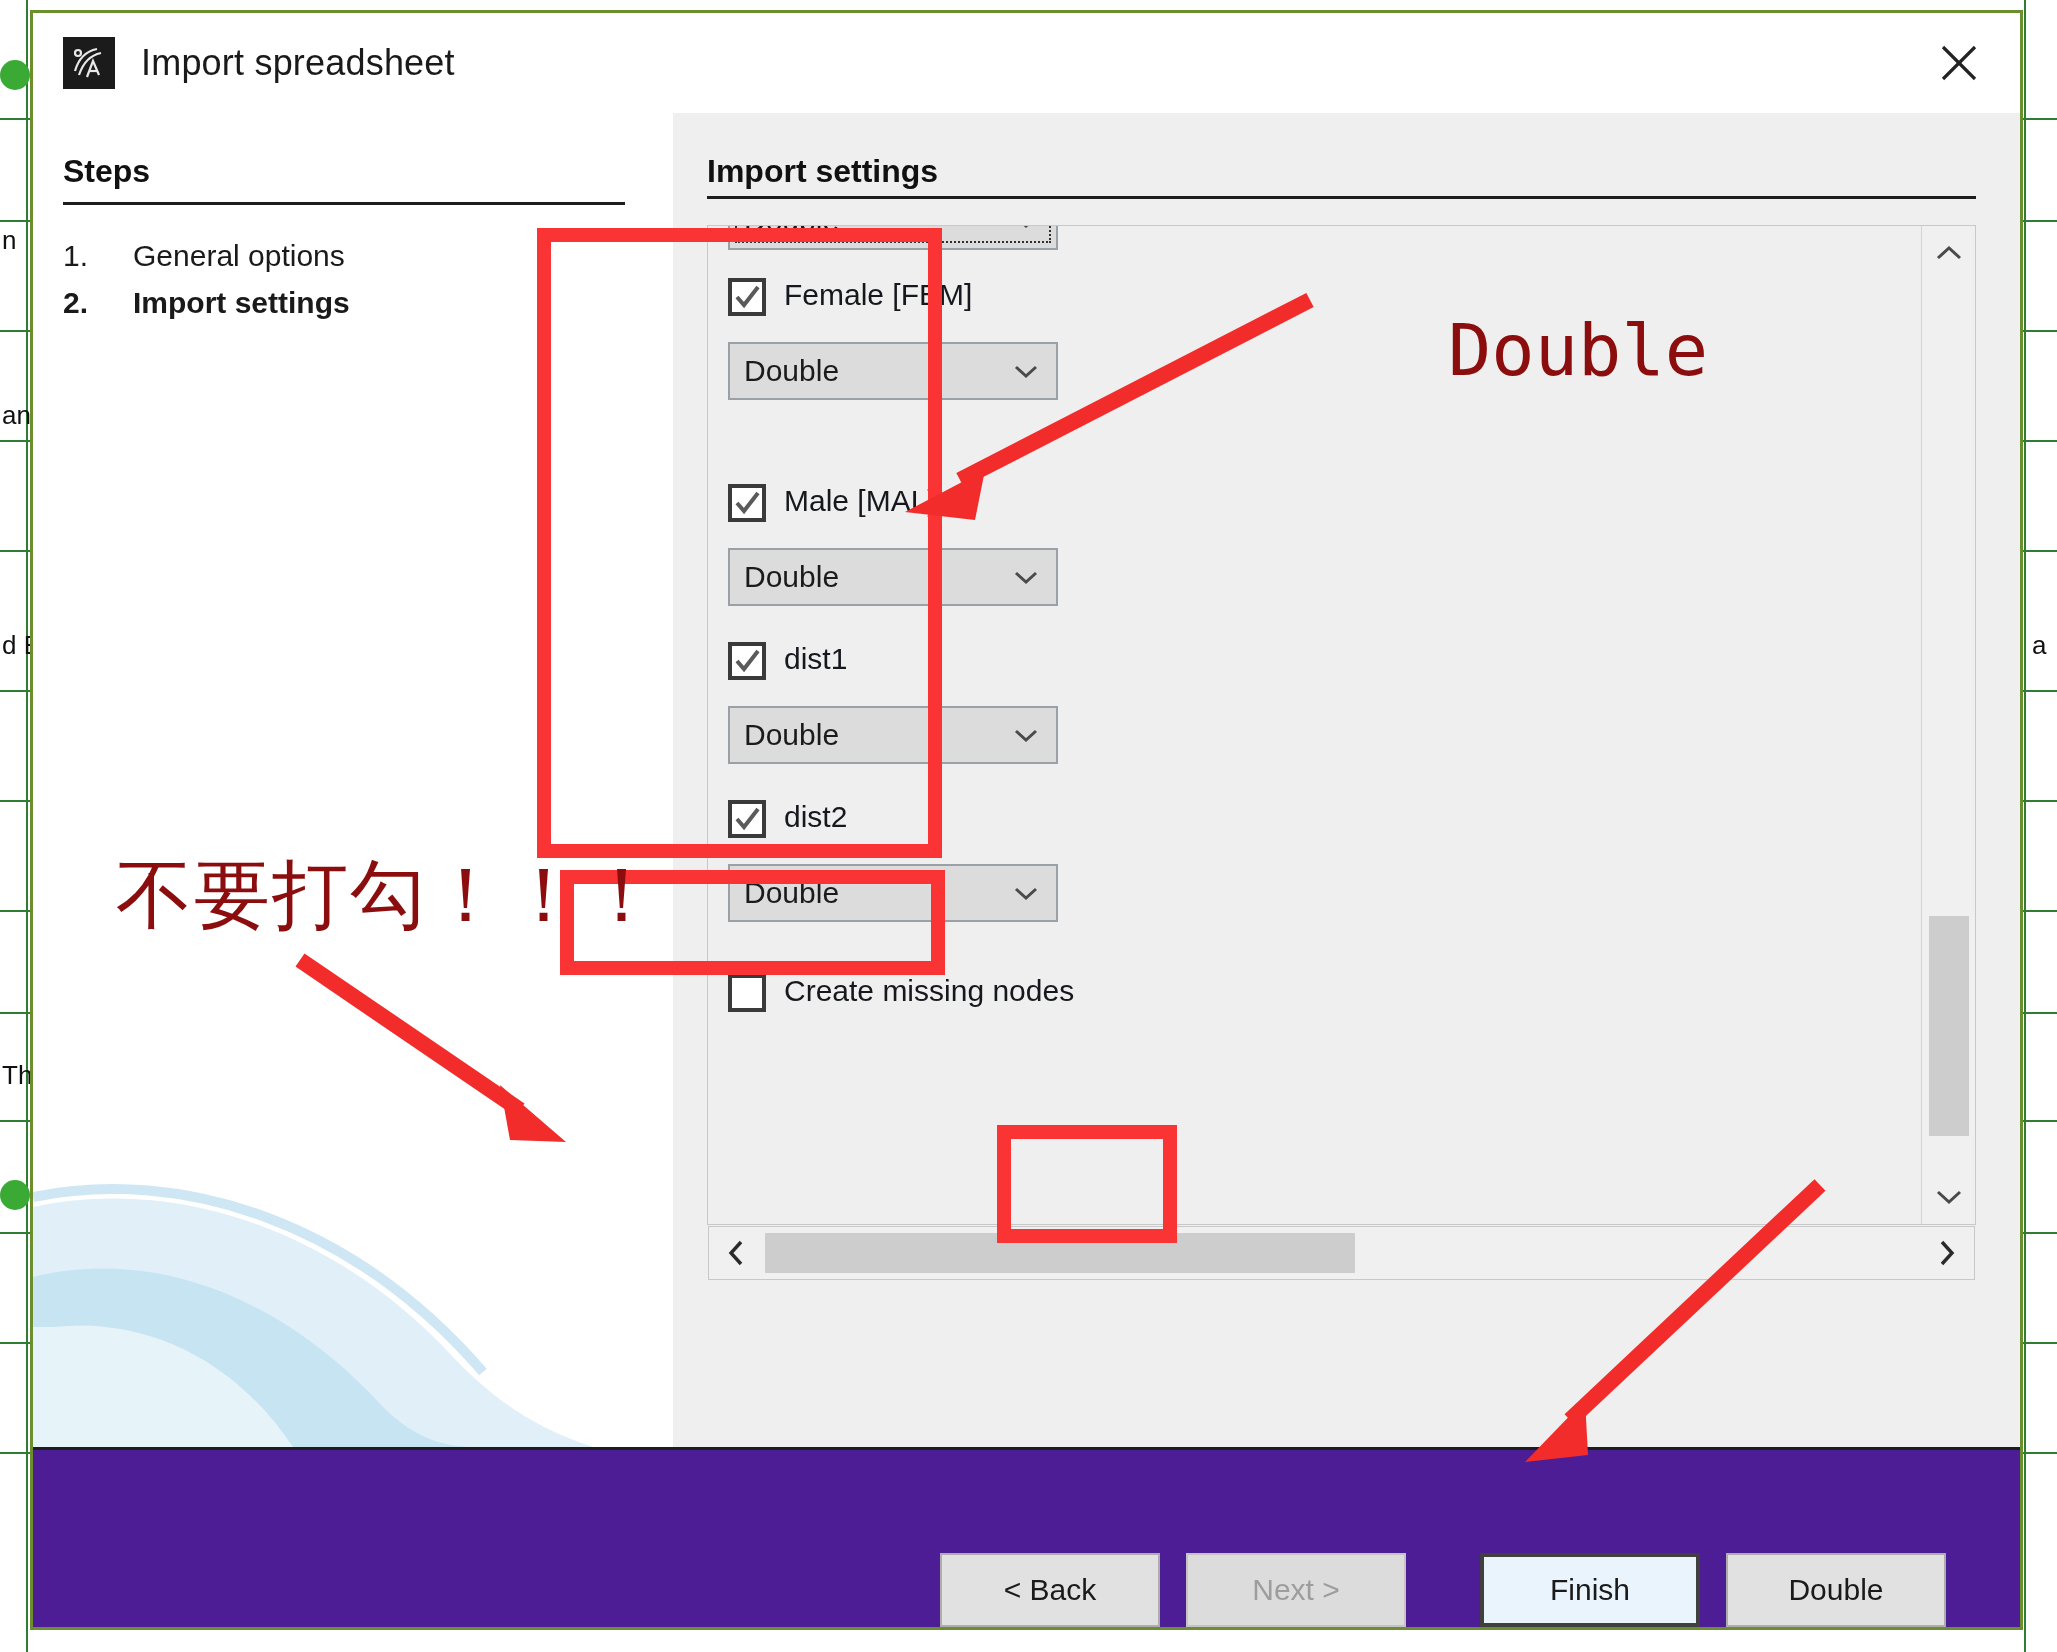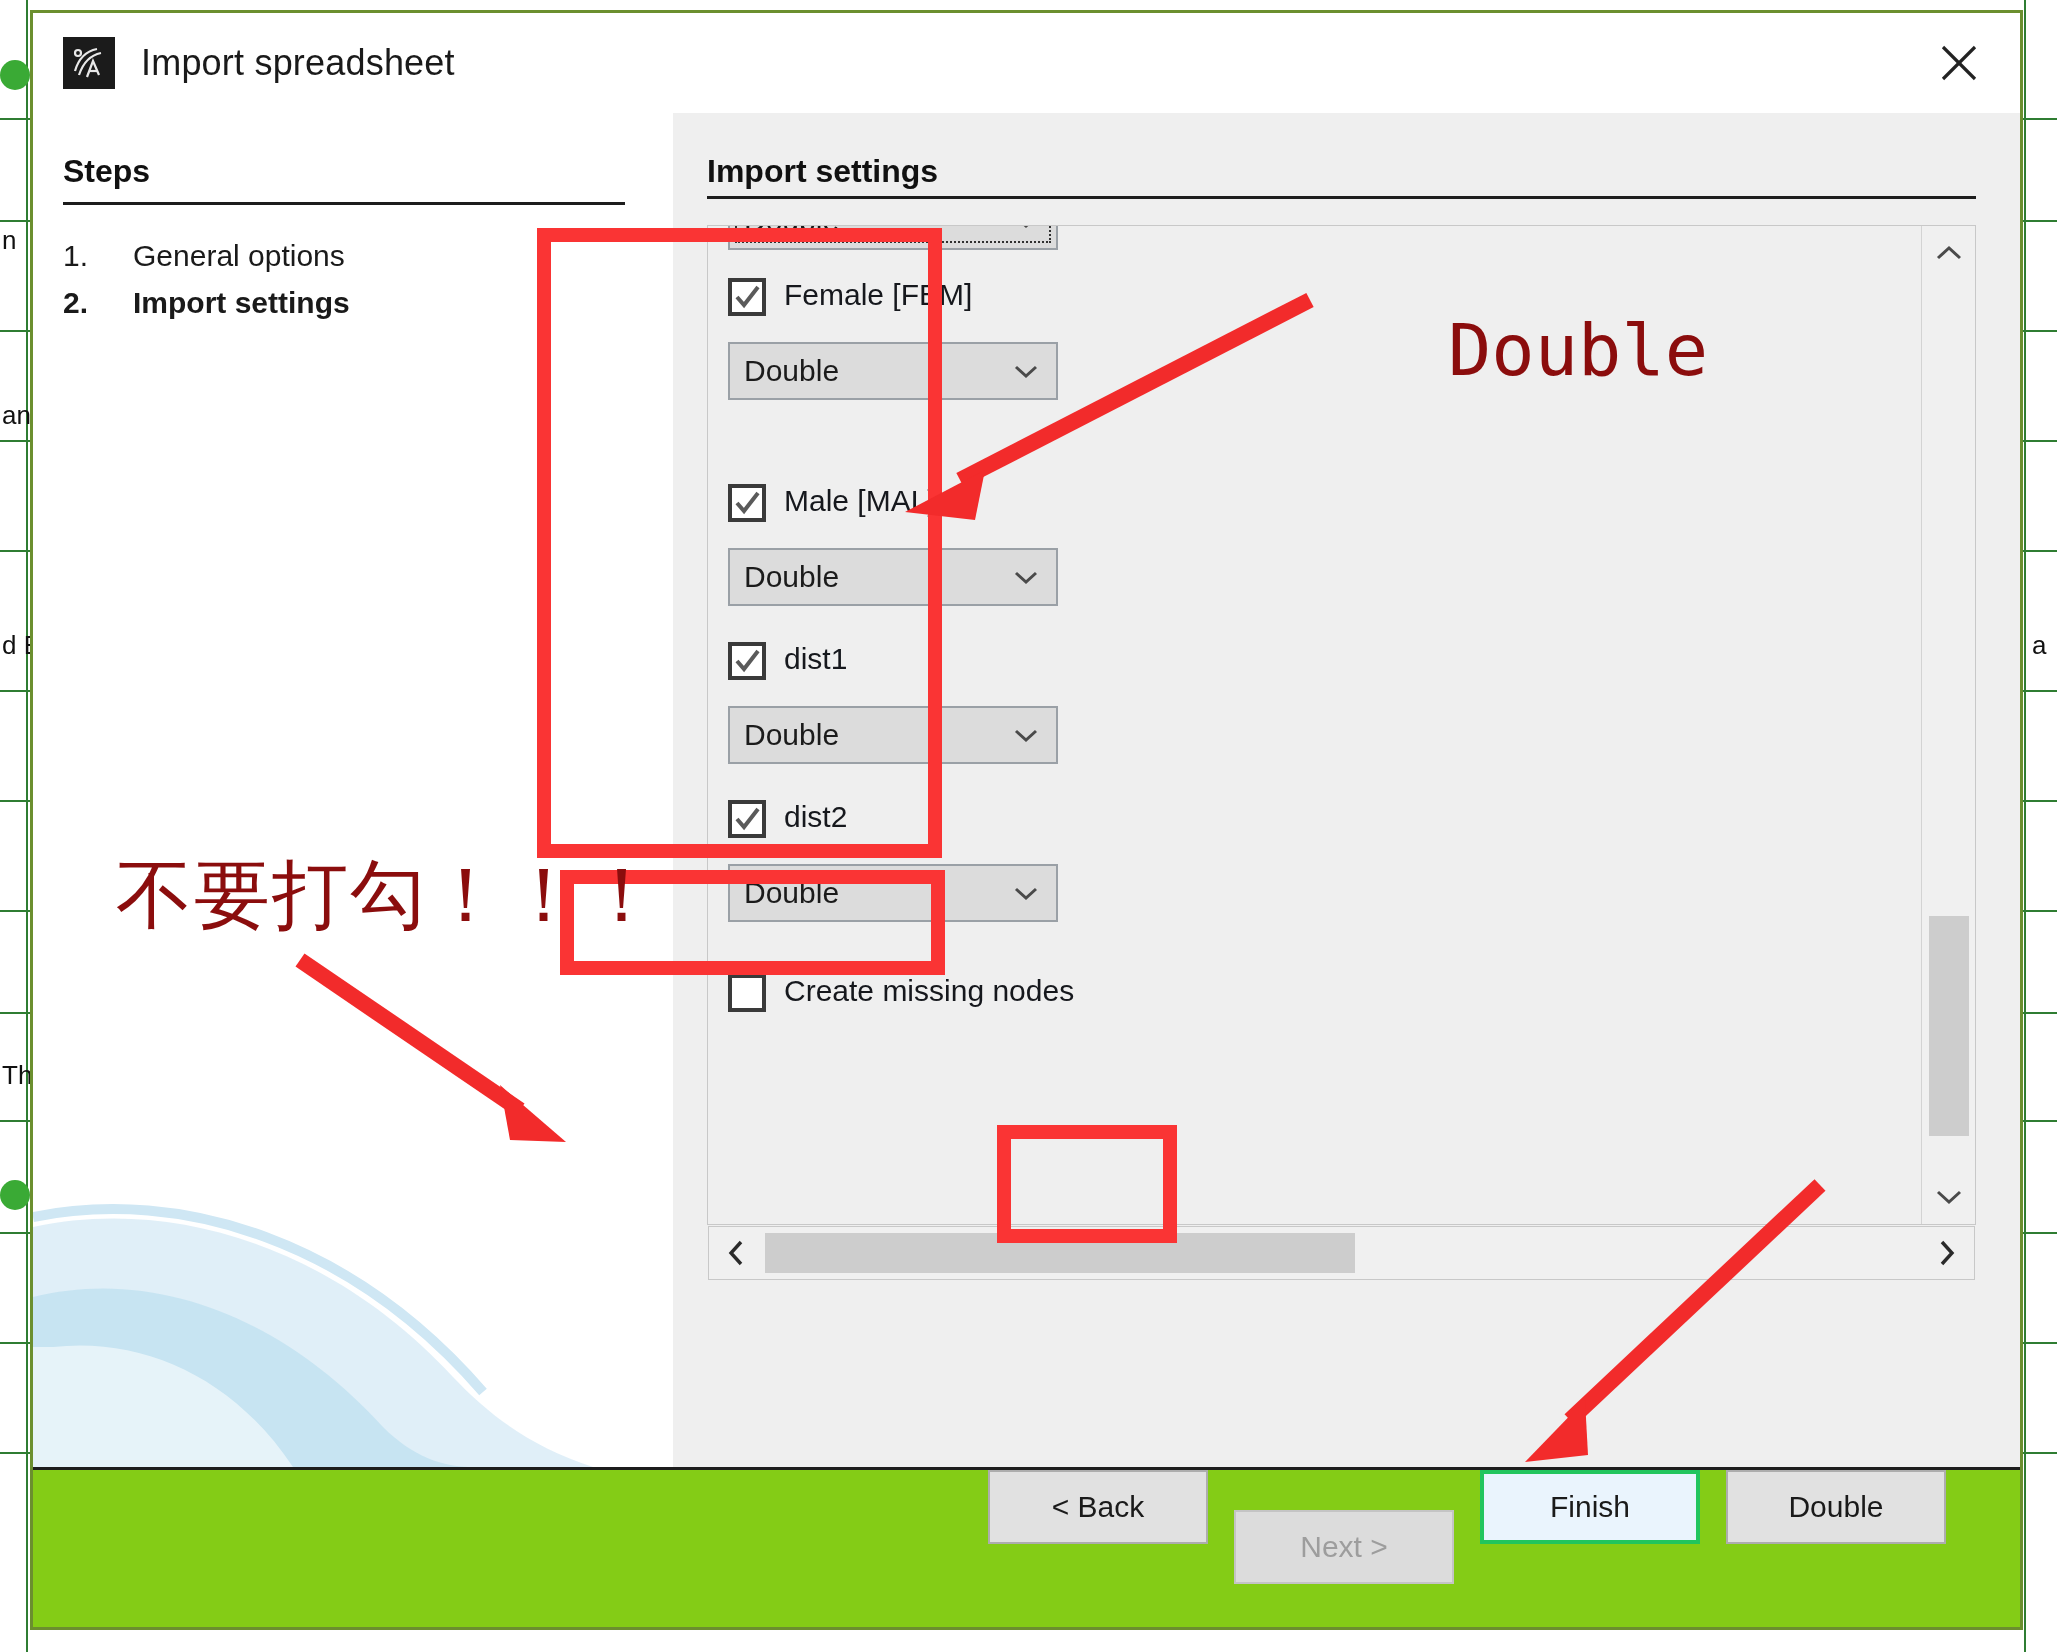"< Back" #footer { align-items: flex-start -> flex-end; background: #84cc16 -> #4c1d95; height: 160px -> 180px }
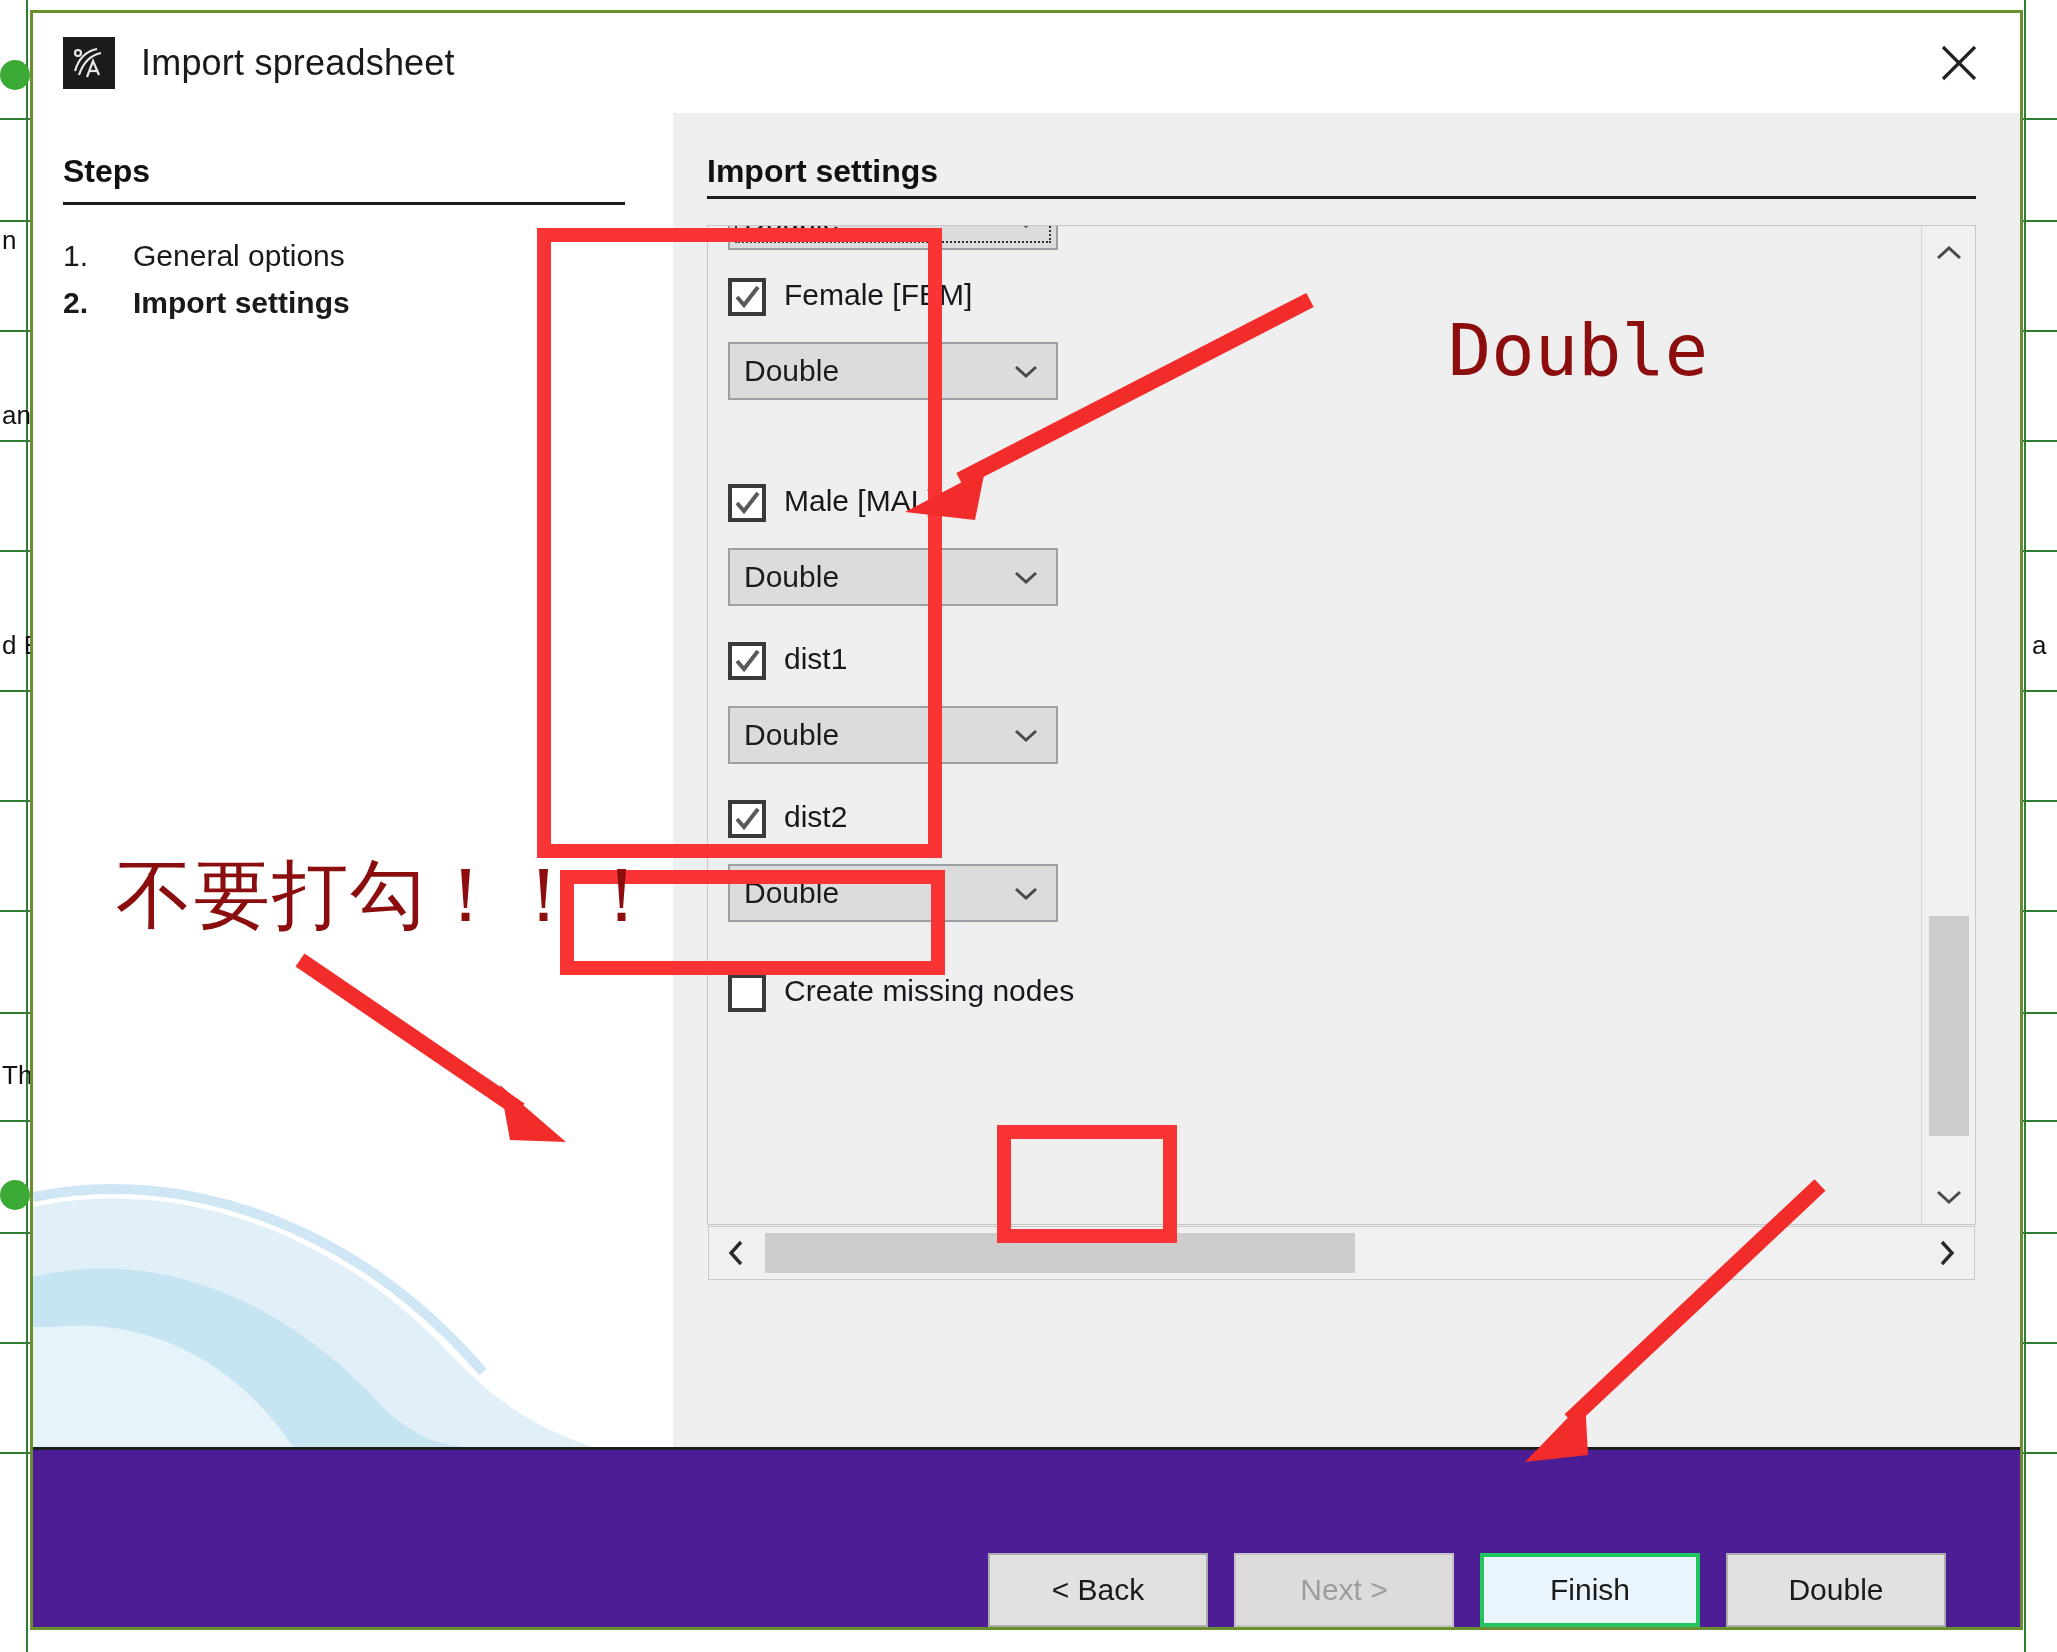"Finish" .btn.focused { border: 4px solid #22c55e -> 4px solid #404040; margin-left: none -> 48px }
